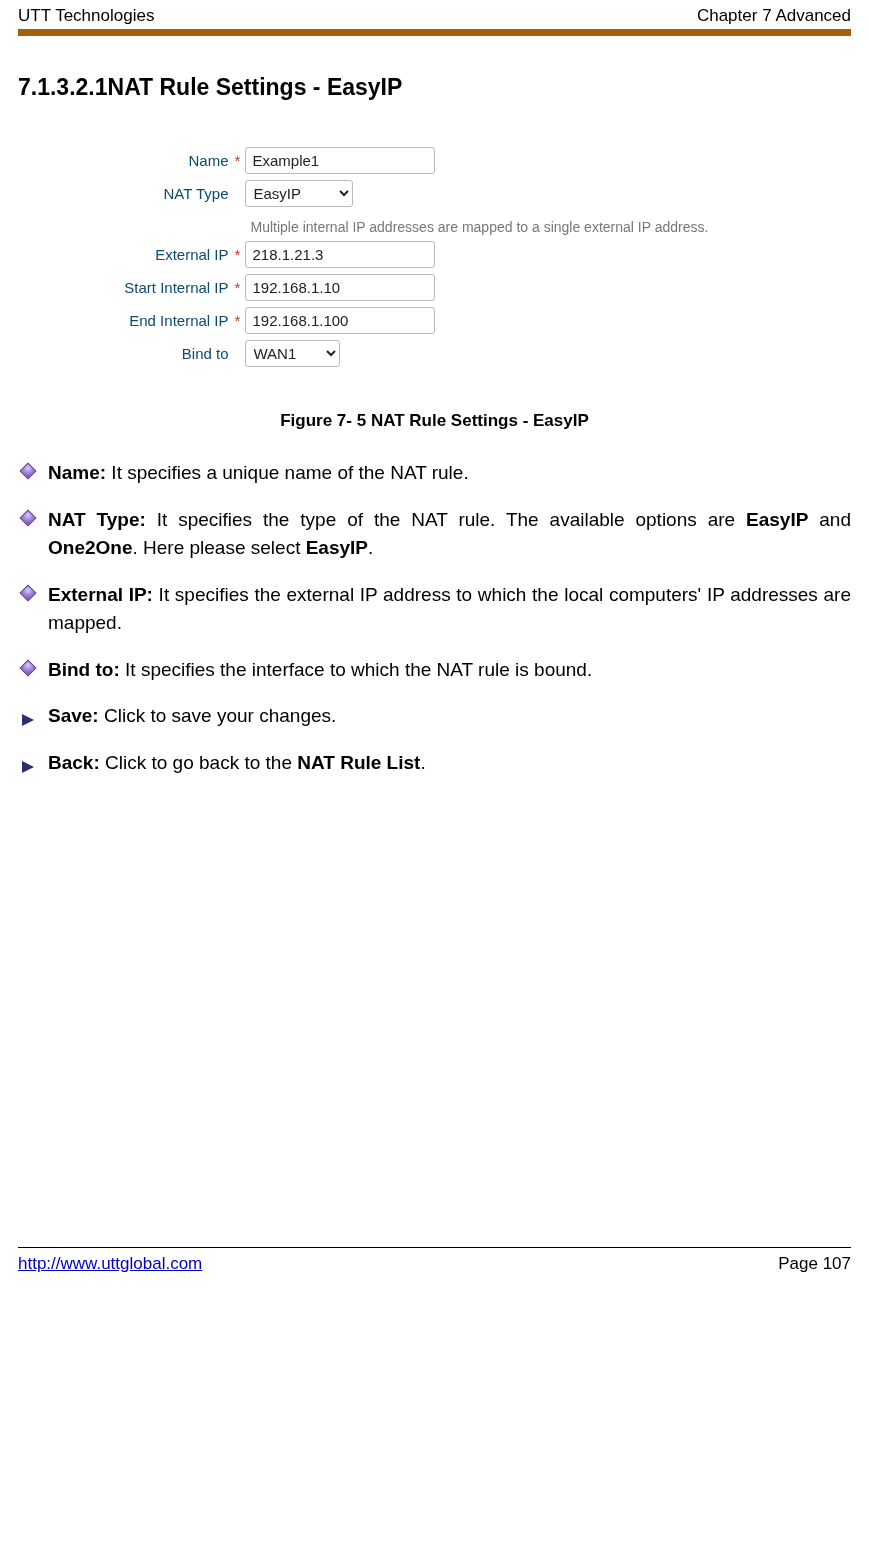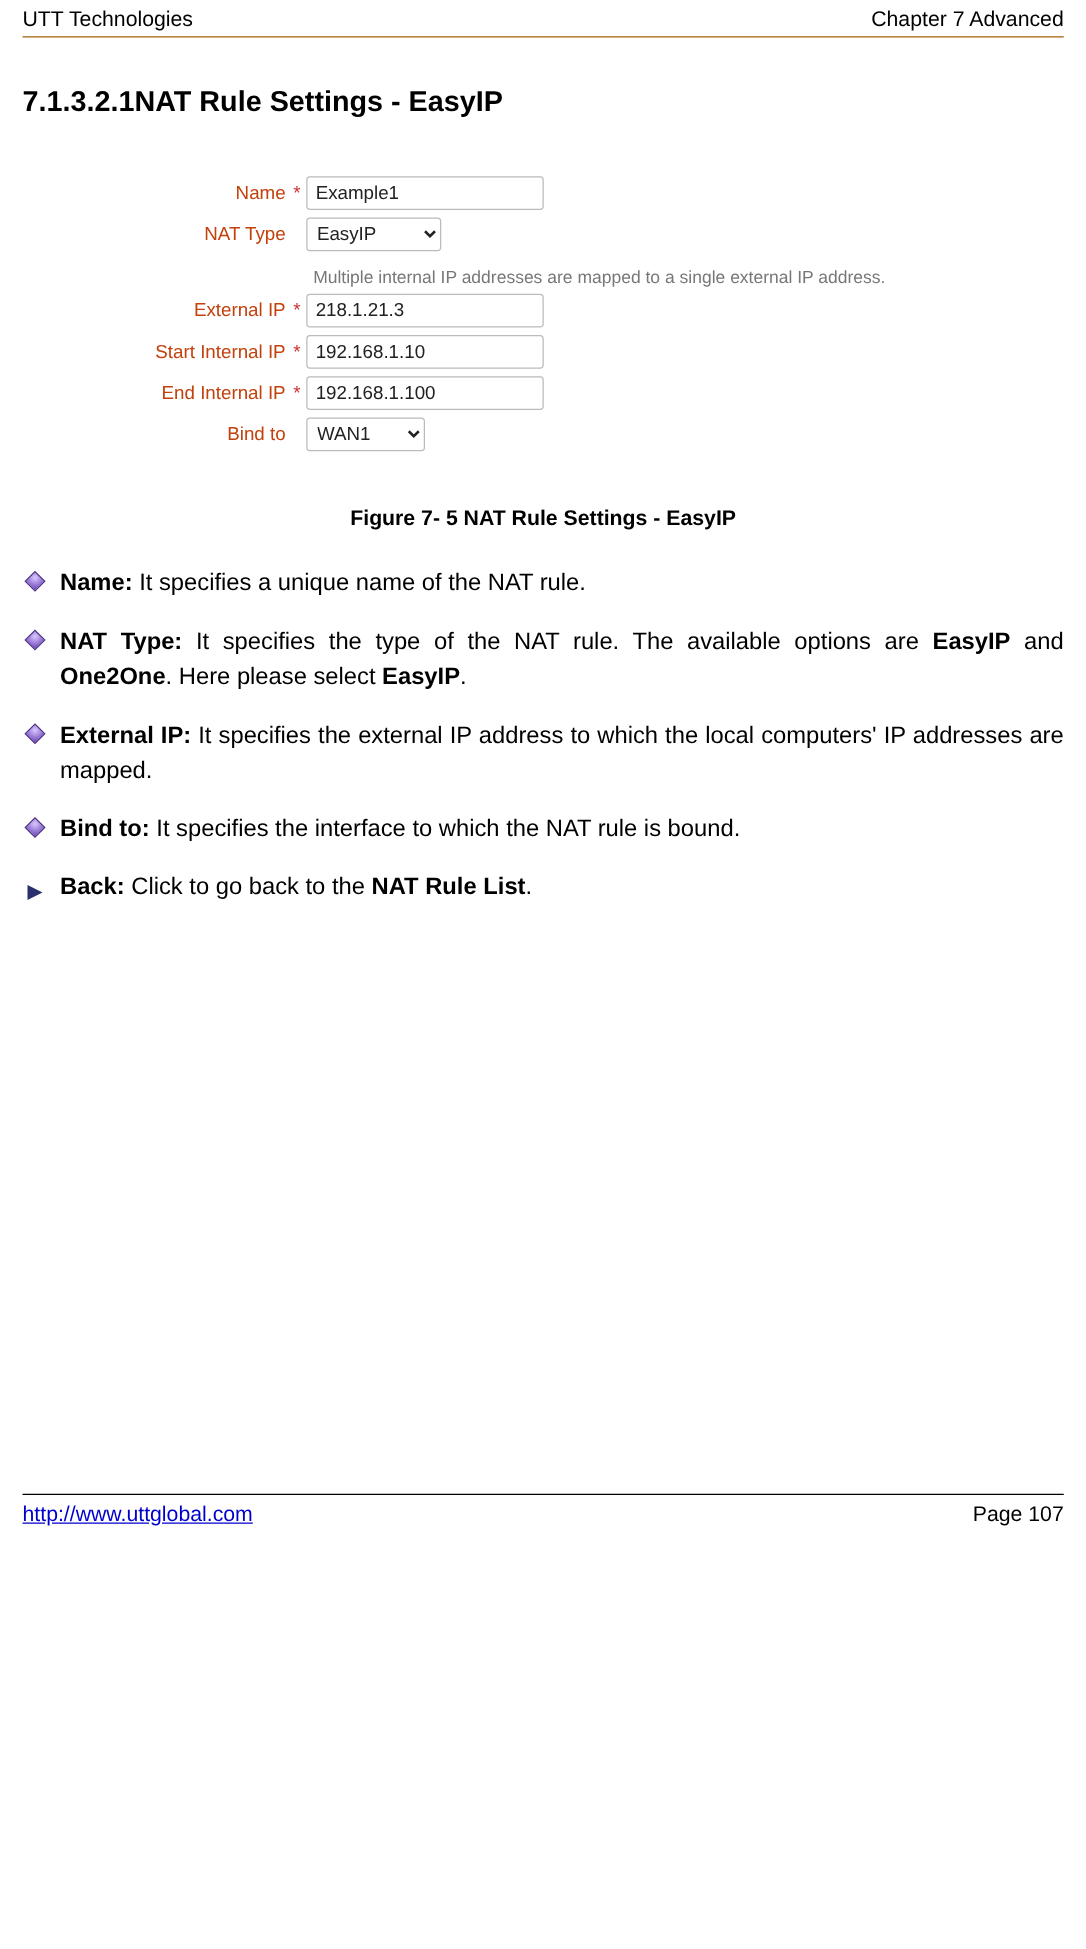"UTT Technologies" .top-bar { border-bottom: 1px solid #a16207 -> 7px solid #a16207 }
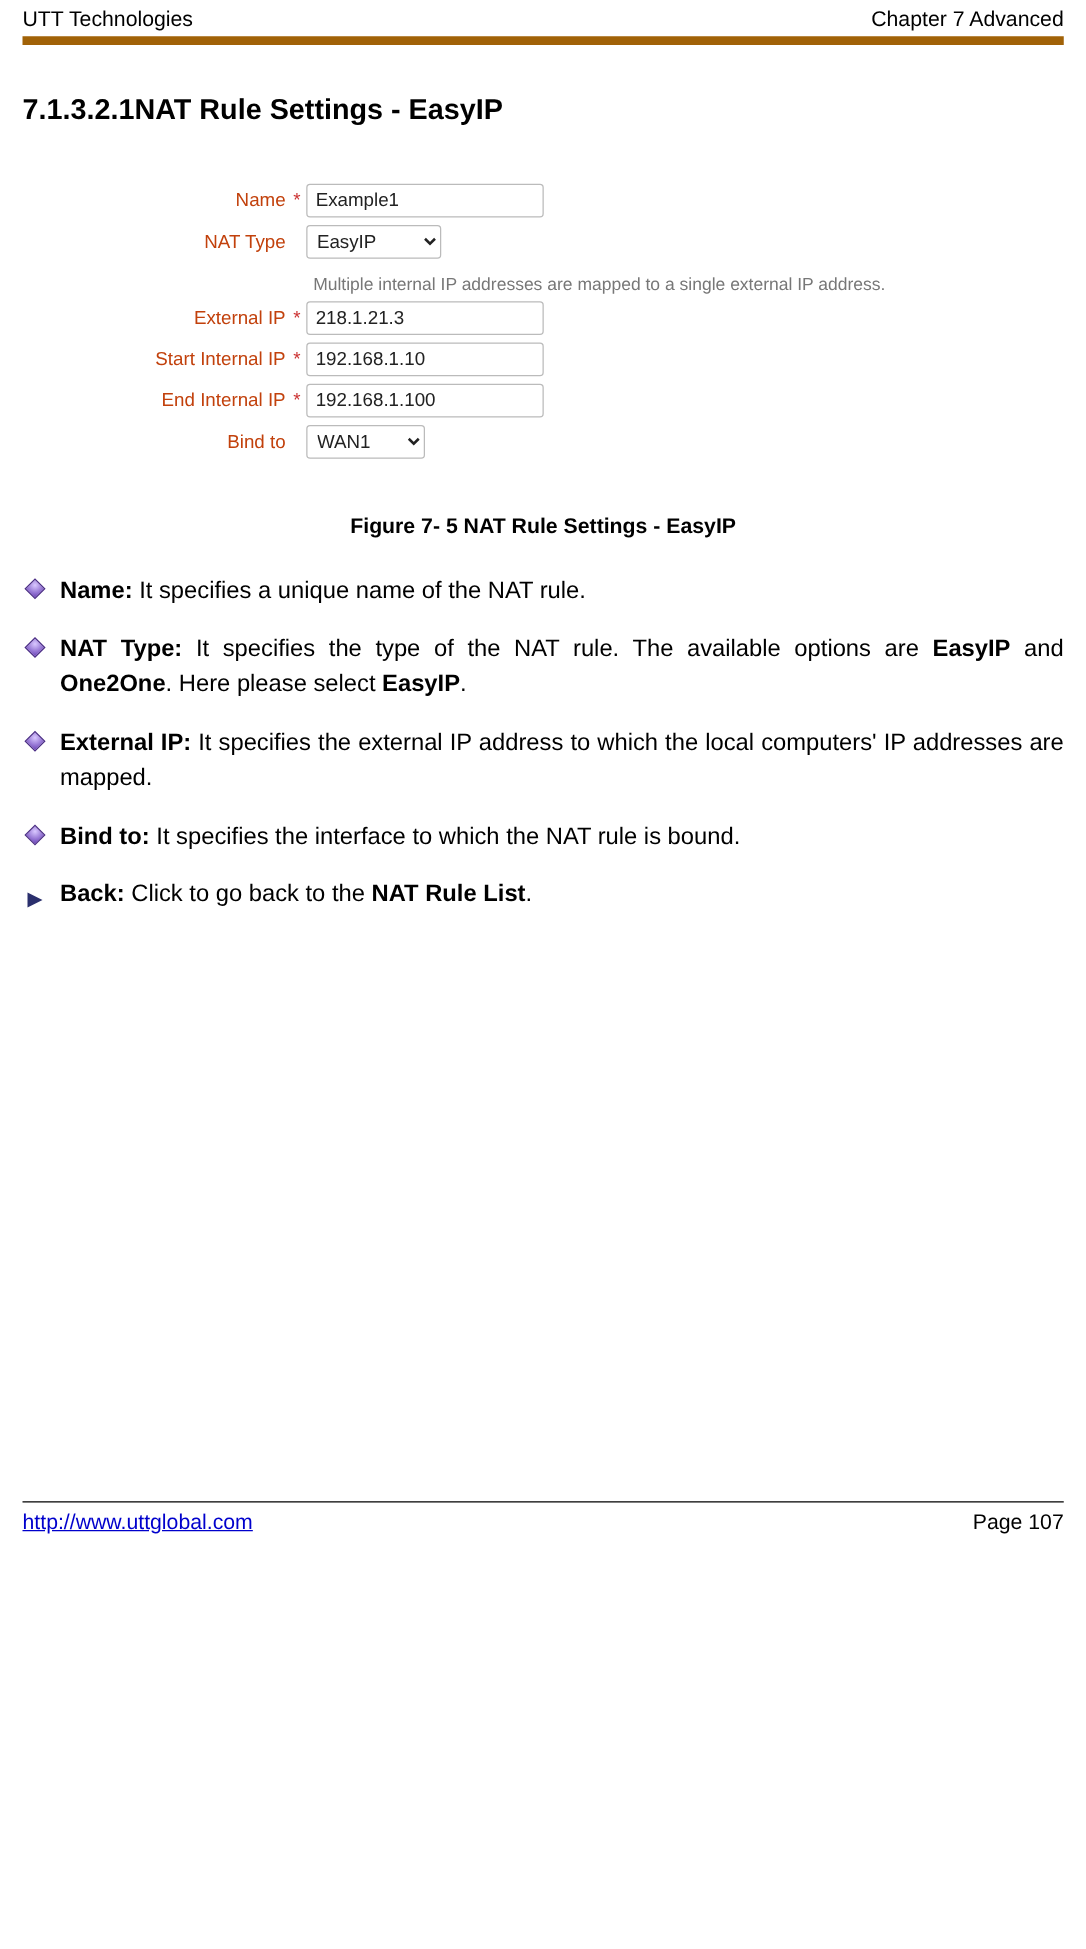"Name" .form-label { color: #c2410c -> #0c4a6e }
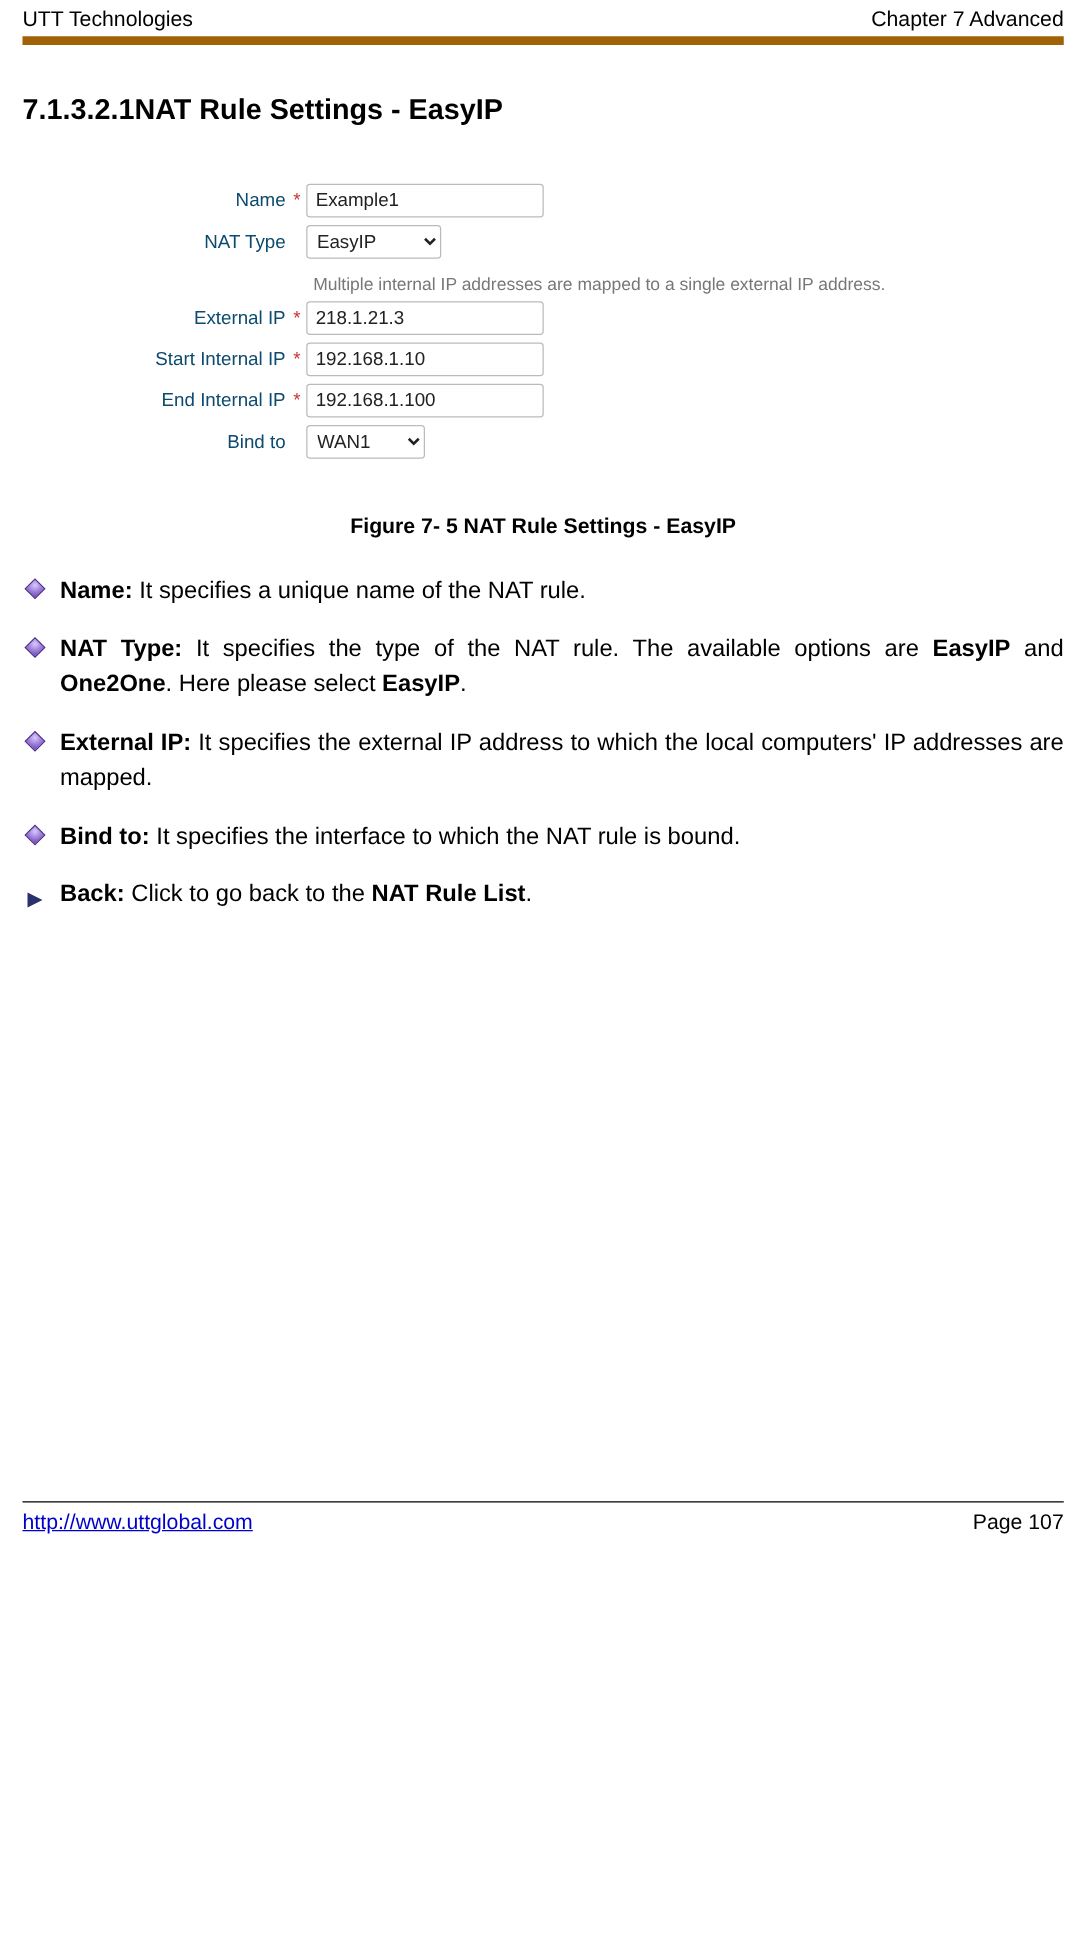"Save: Click to save your" div.b-item { html: none -> <div> <div> <div></div> </div> <div><b>Save:</b><span> Click to save your changes.</span></div> </div> }
